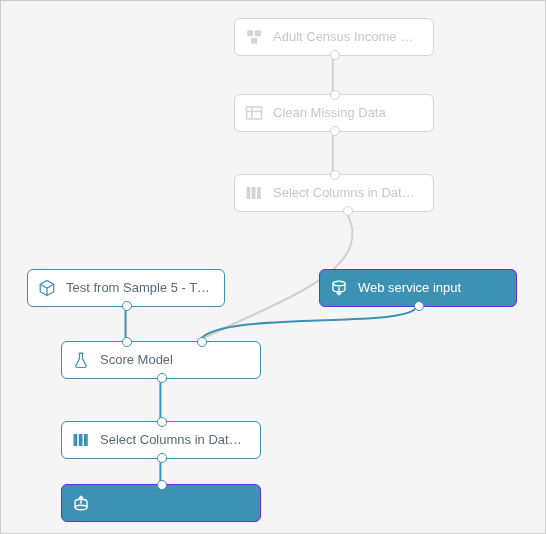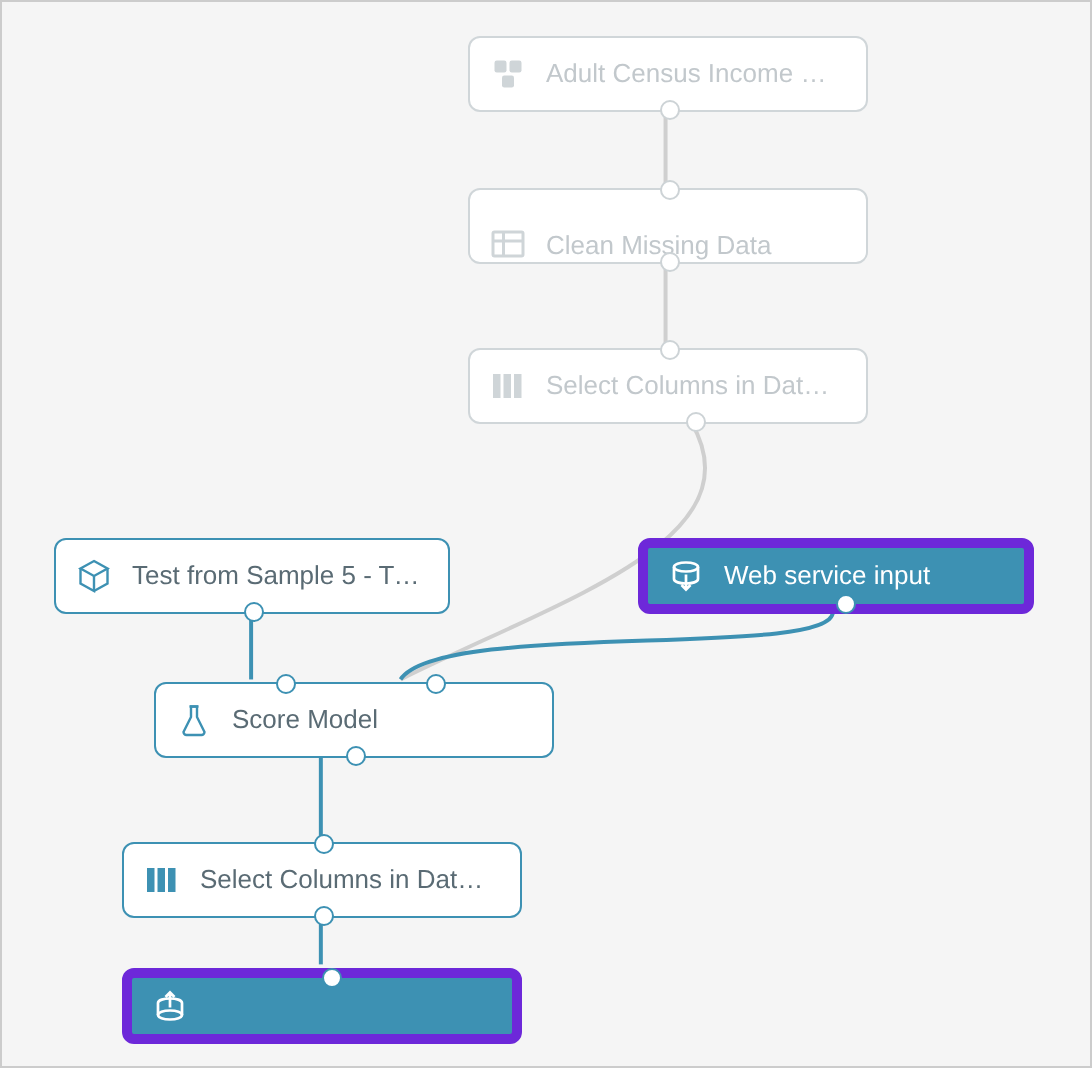"Clean Missing Data" div.node { align-items: flex-end -> none }
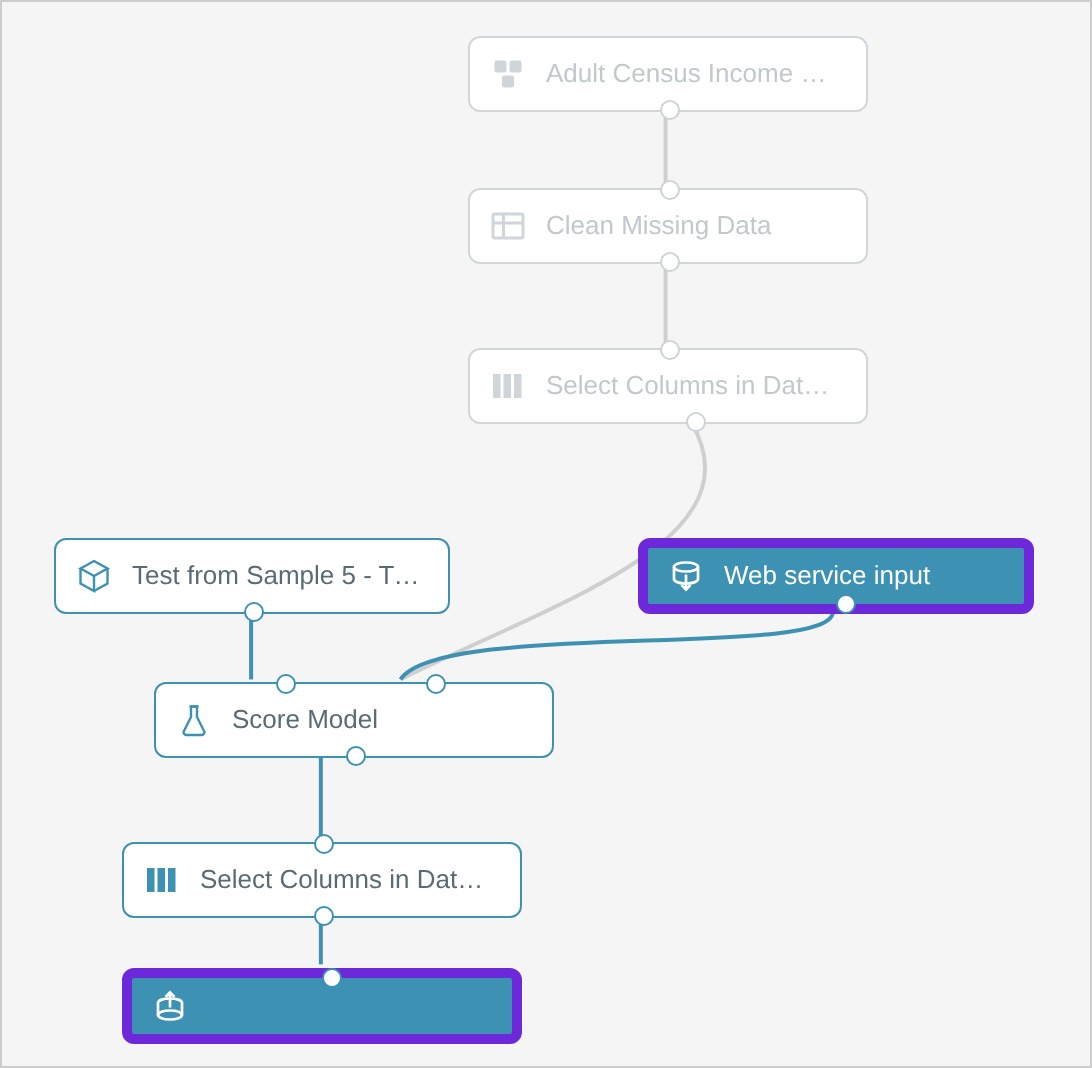"Web service input" .node.teal { border: 5px solid #6d28d9 -> 1px solid #6d28d9 }
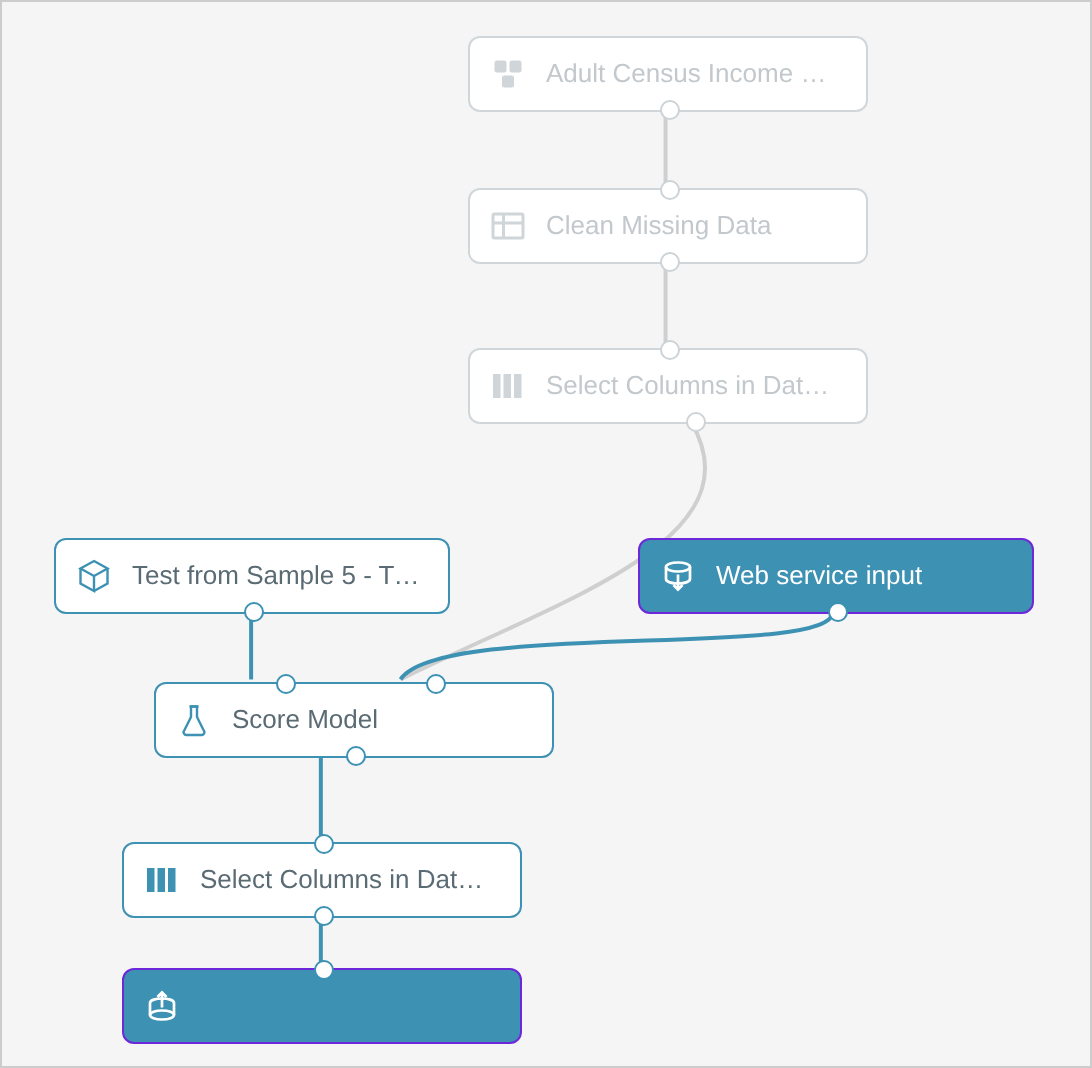"Score Model" div.node { left: 76px -> 60px }
